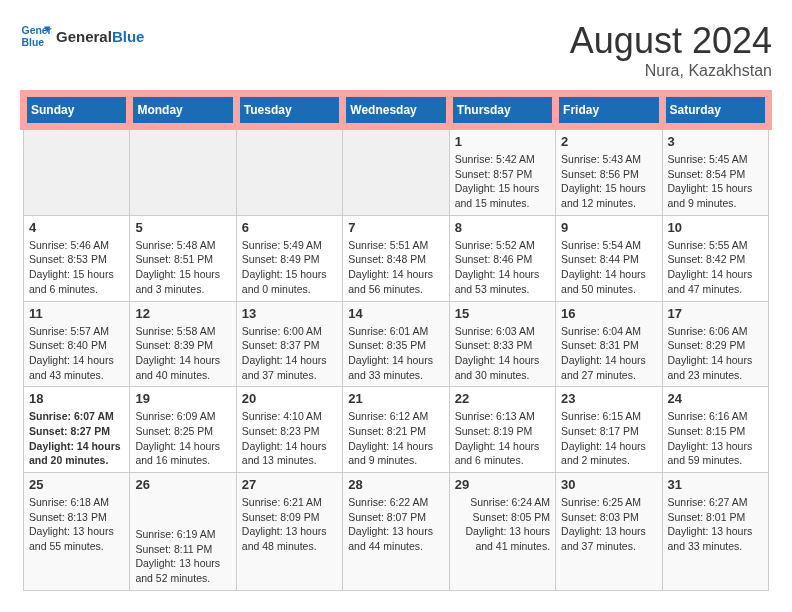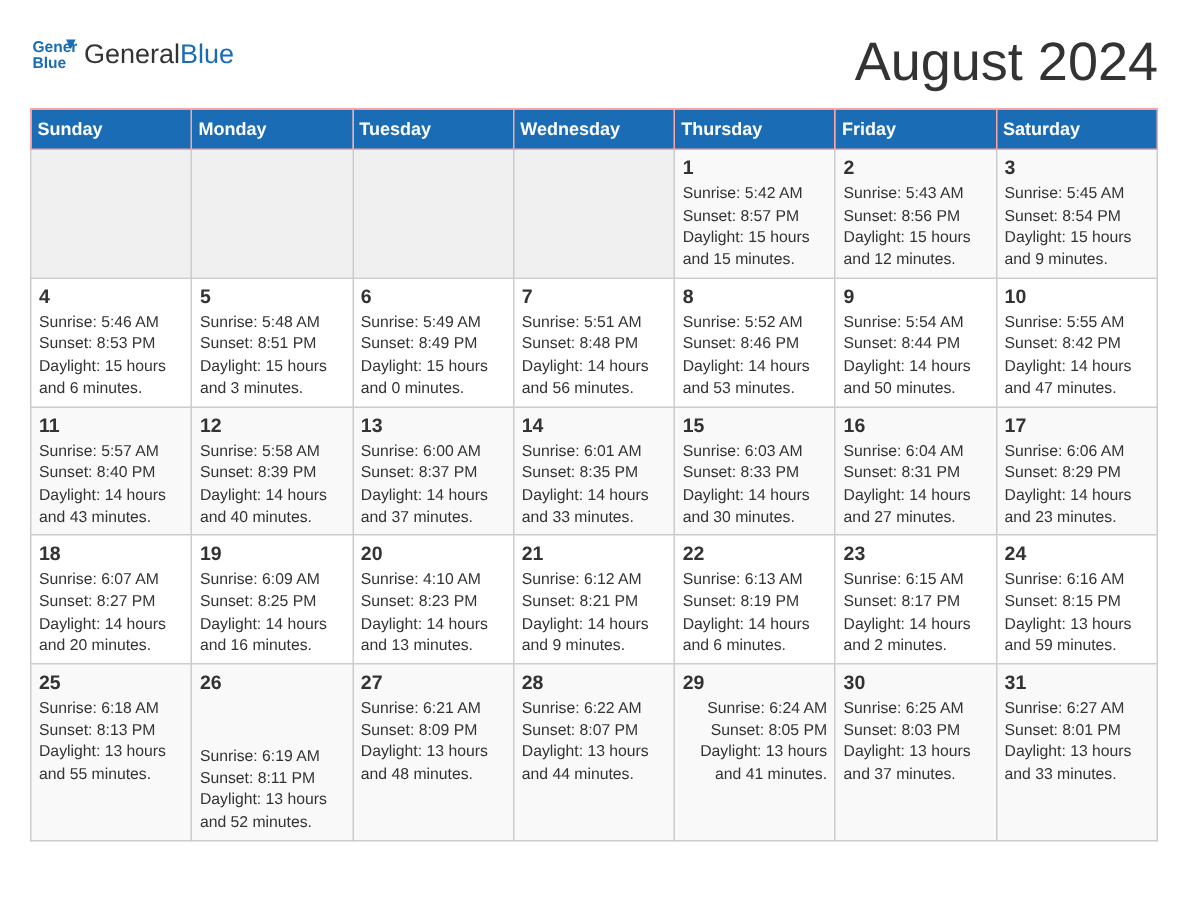"GeneralBlue" div { font-size: 18px -> 15px; font-weight: normal -> bold }
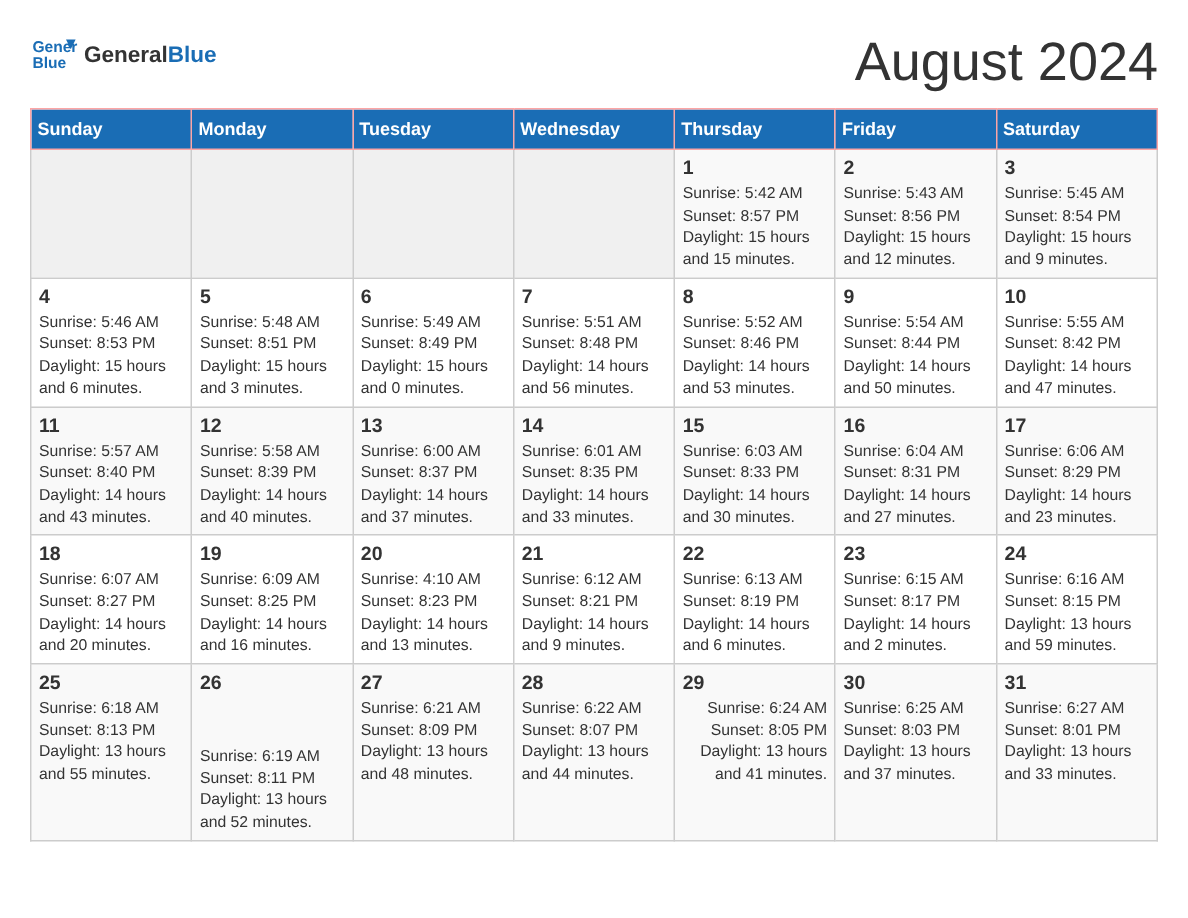"Nura, Kazakhstan" div.subtitle { html: none -> <div>Nura, Kazakhstan</div> }
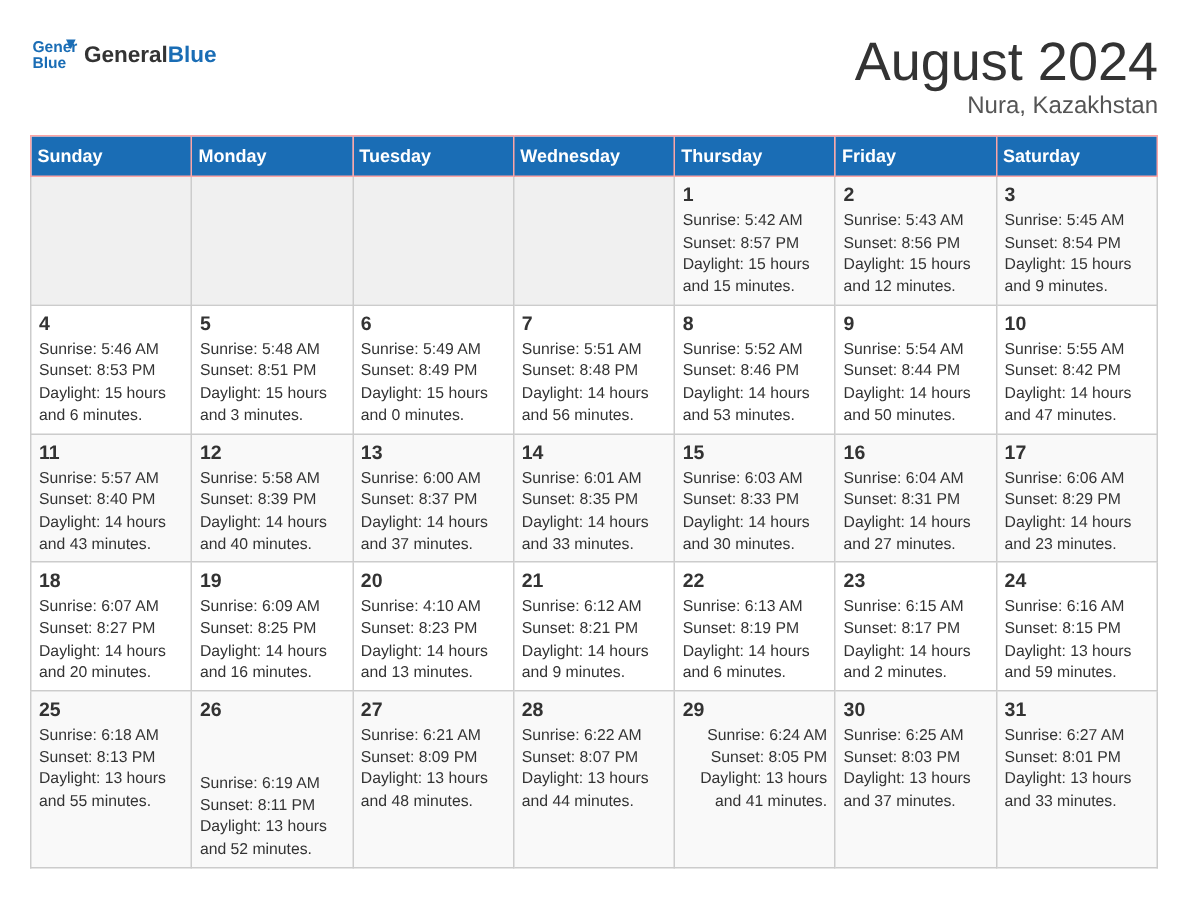"Sunday" thead tr th { border: 1px solid #fca5a5 -> 7px solid #fca5a5 }
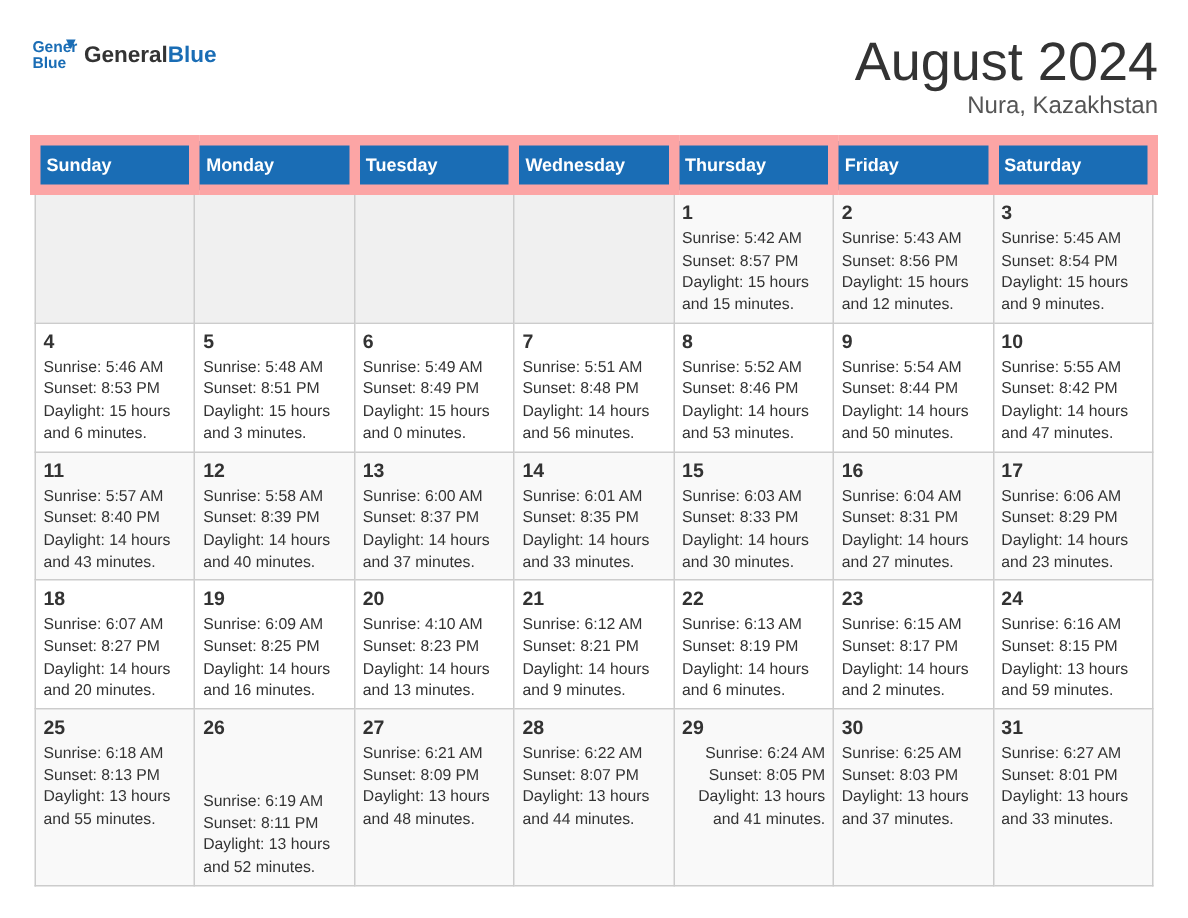"Sunrise: 6:07 AM" div.day-detail { font-weight: none -> bold }
